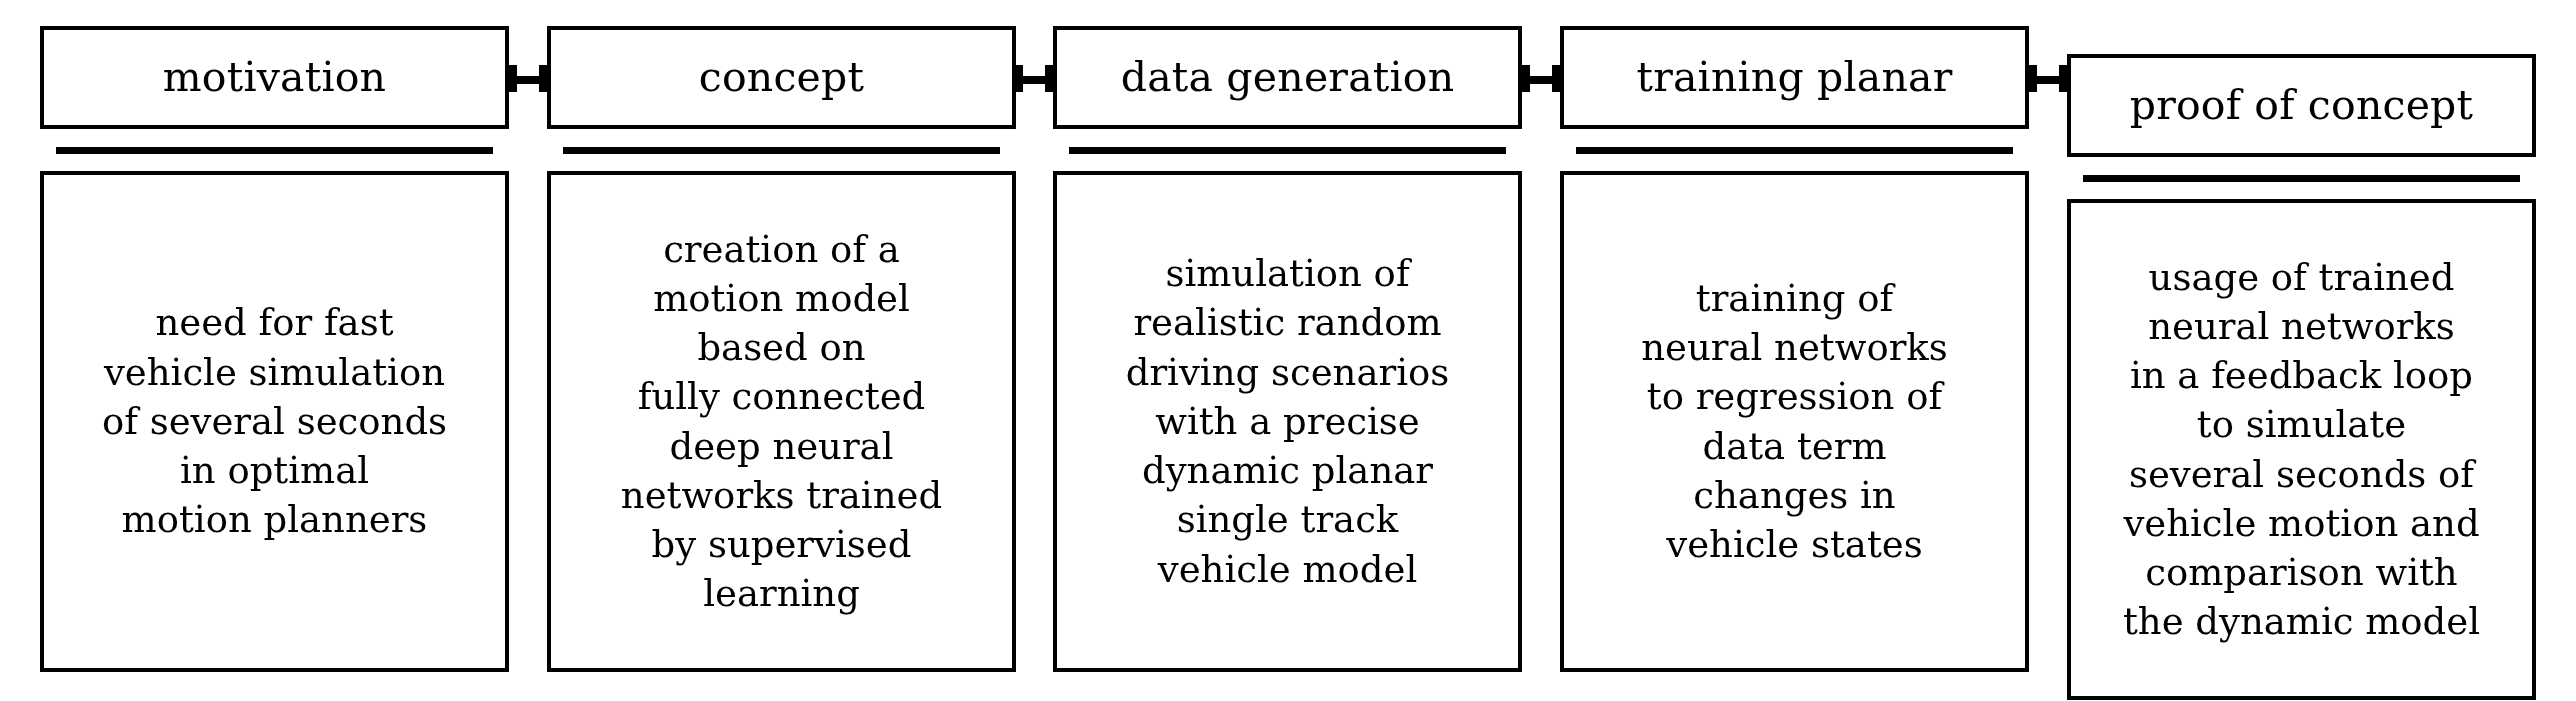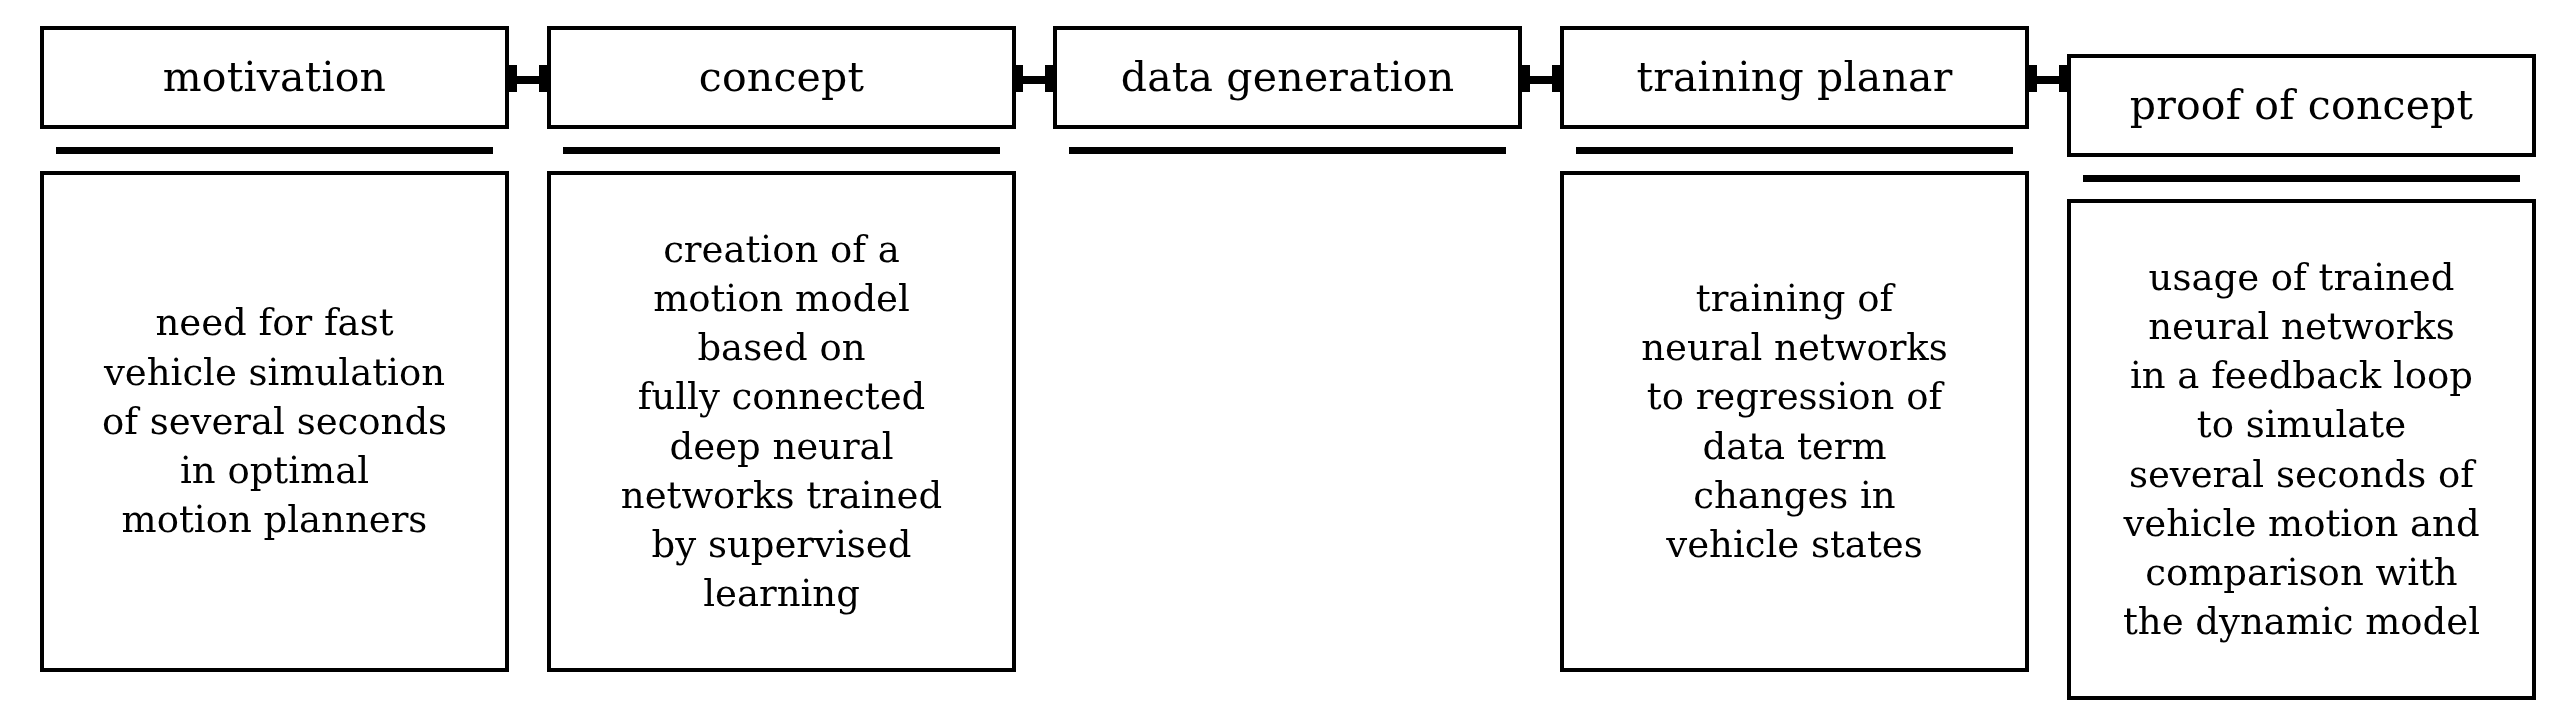"simulation of" div.body-box { html: none -> <div> <span>simulation of realistic random driving scenarios with a precise dynamic planar single track vehicle model</span> </div> }
